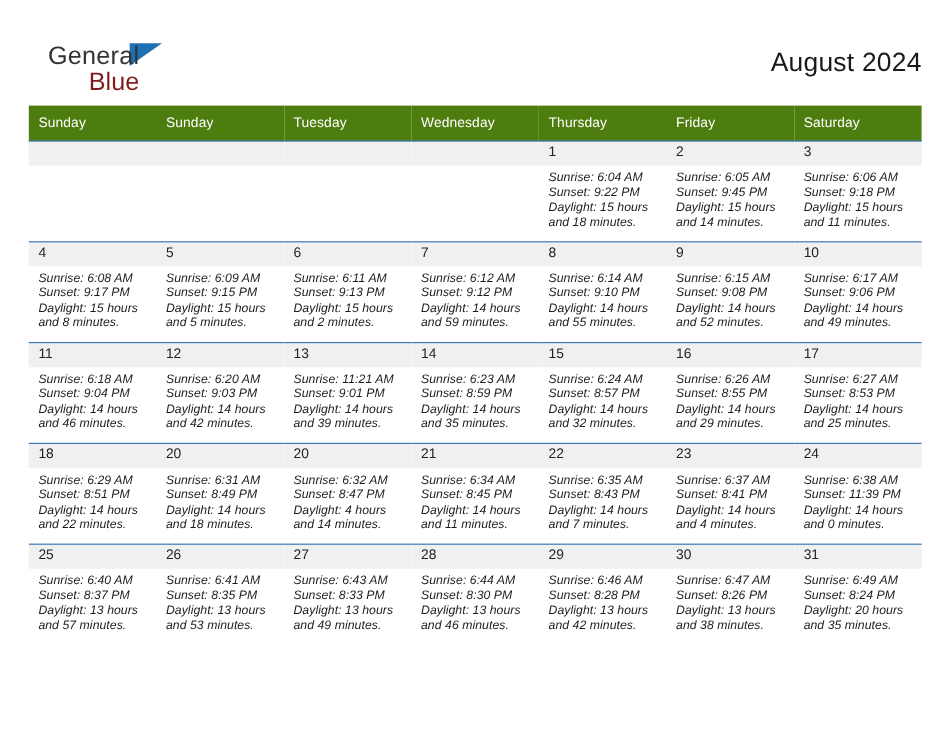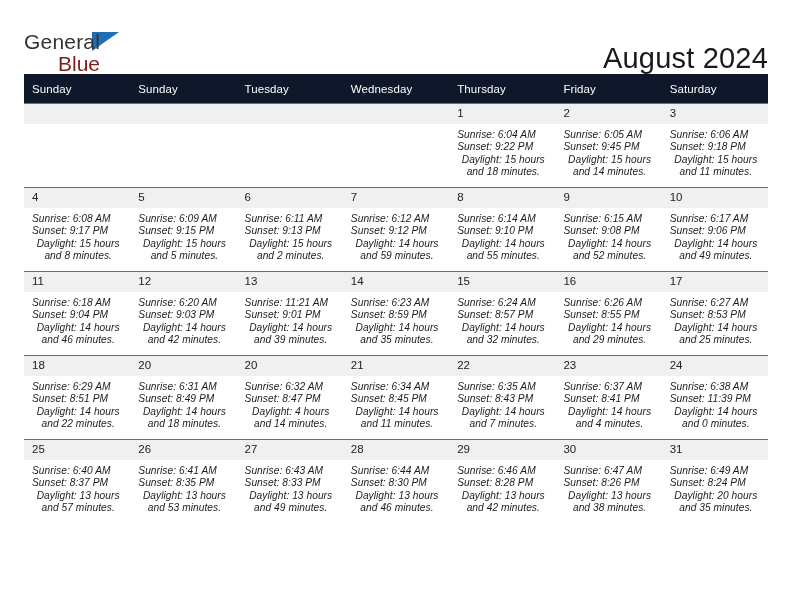"General" .header { align-items: flex-end -> center; height: 74px -> 88px; margin-left: none -> 16px }
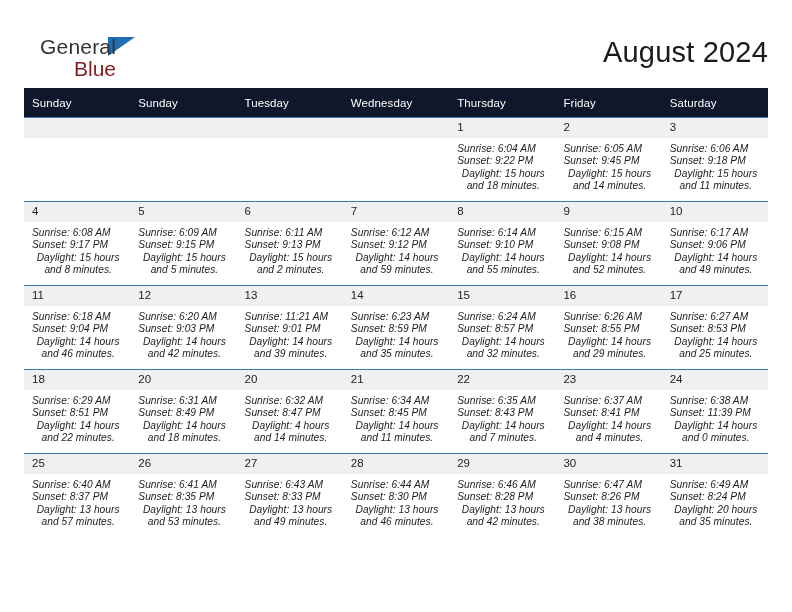"August 2024" .cal-title { font-size: 29px -> 22px }
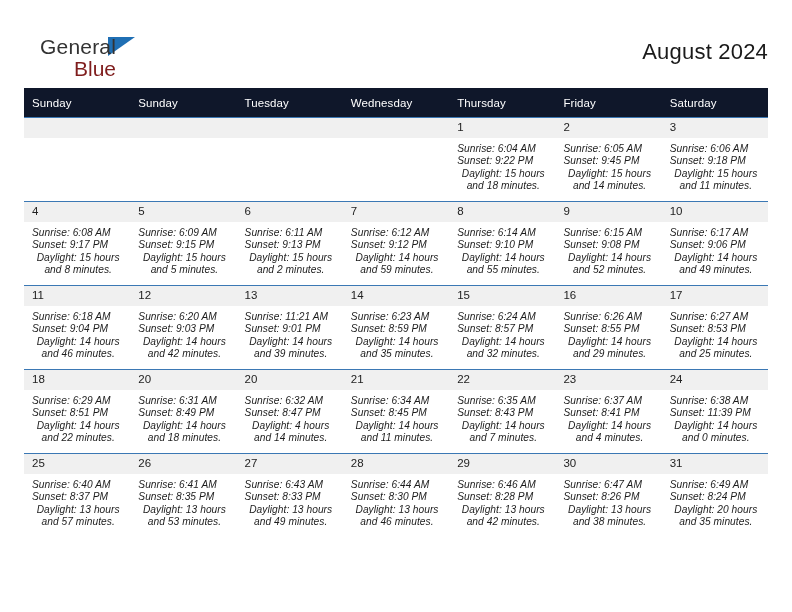"Sunday" .calendar th { background: #0f172a -> #4d7c0f }
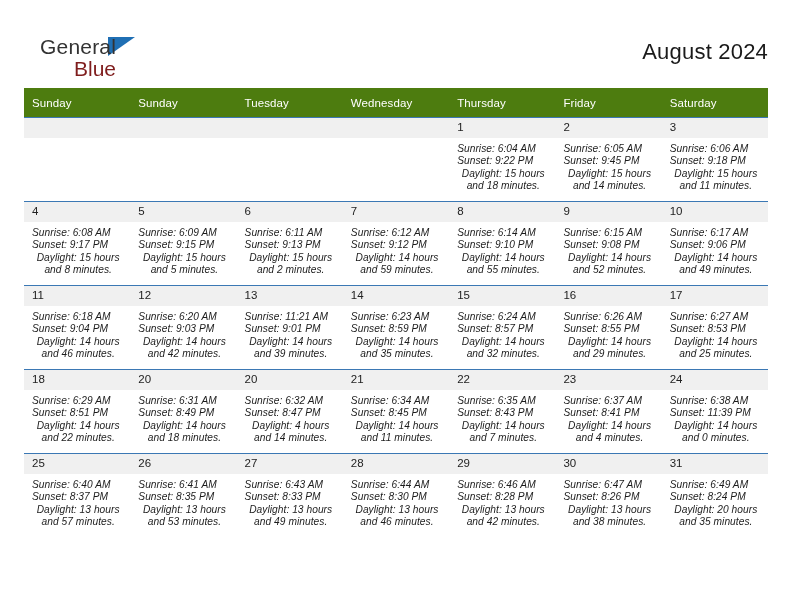"Daylight: 15 hours and 18" .details .daylight { text-align: center -> none }
